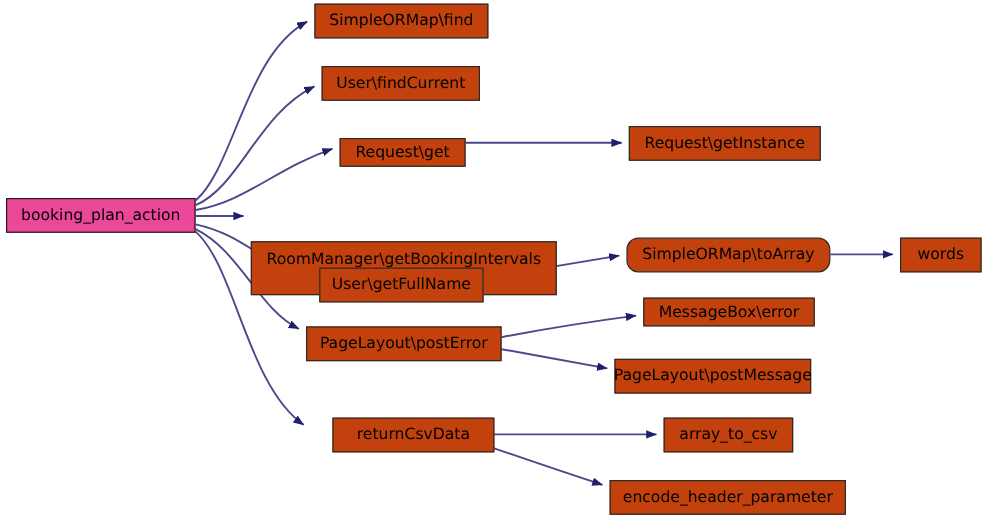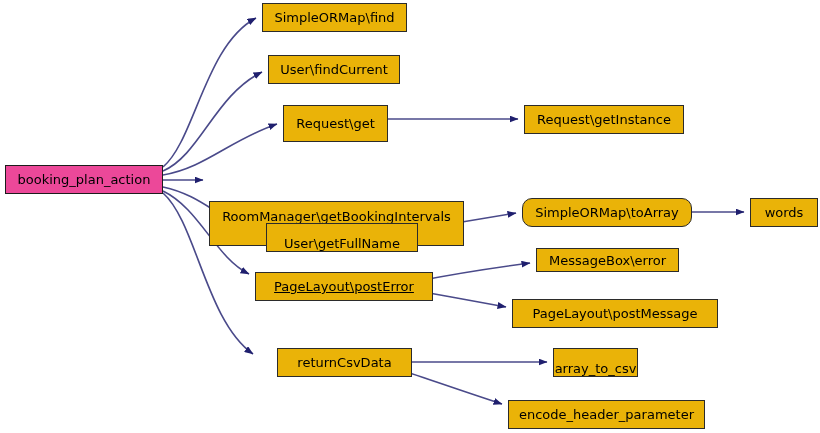"SimpleORMap\find" .node { background: #eab308 -> #c2410c }
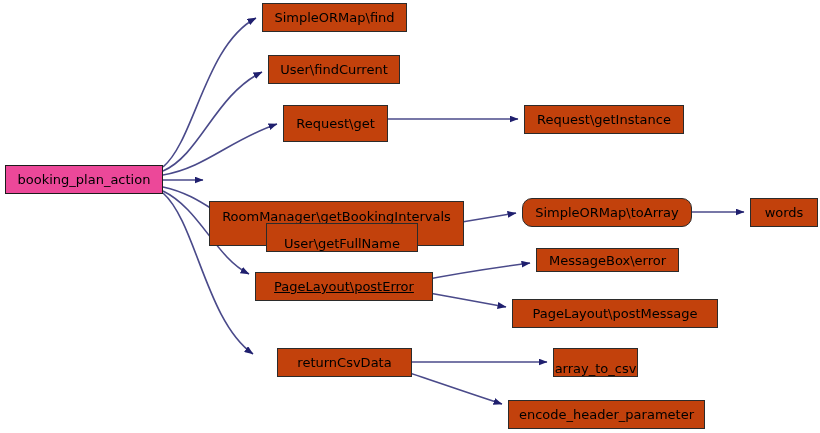"Request\get" div.node { height: 37px -> 24px; top: 105px -> 115px }
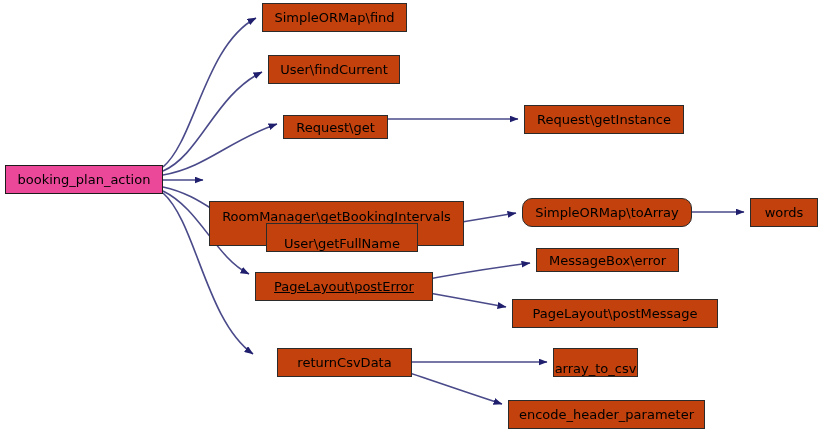"User\getFullName" div.node { align-items: flex-end -> none; width: 152px -> 137px }
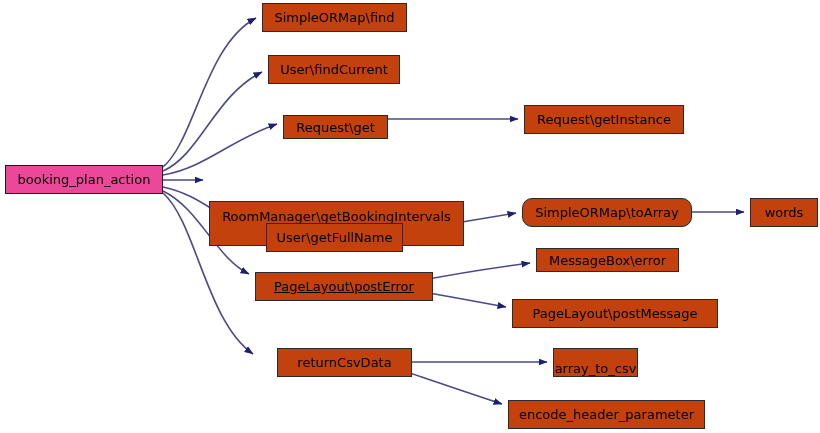"PageLayout\postError" div.node { text-decoration: underline -> none; width: 178px -> 163px }
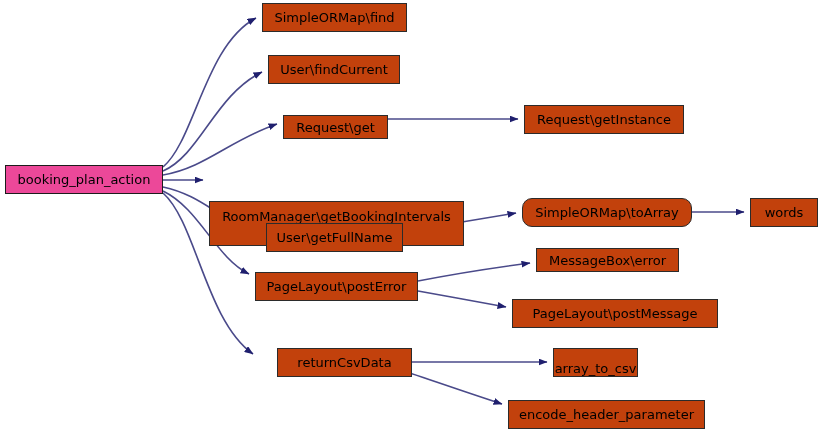"PageLayout\postMessage" div.node { width: 206px -> 164px }
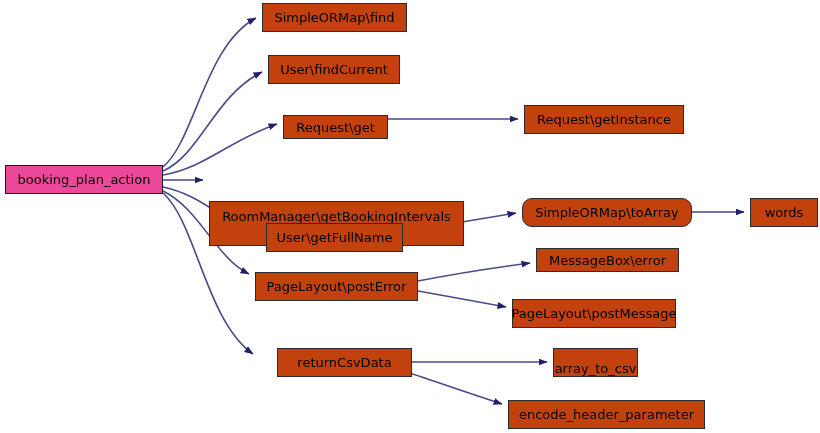"array_to_csv" div.node { align-items: flex-end -> none; width: 85px -> 108px }
